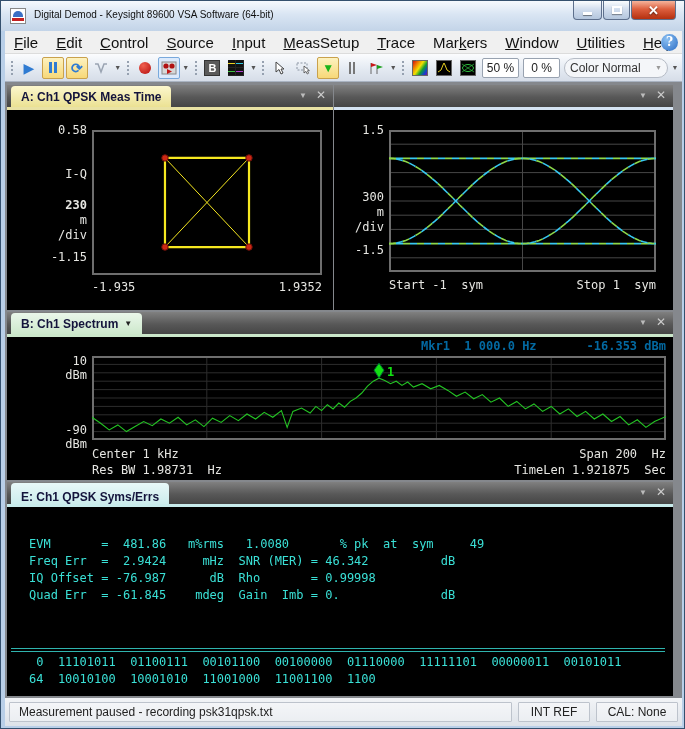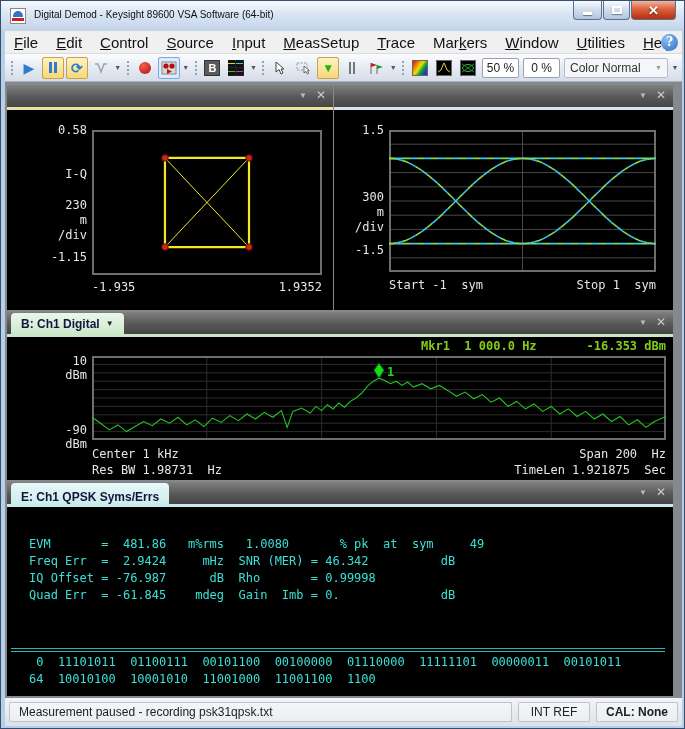"Color Normal" .color-box { border-radius: 2px -> 10px }
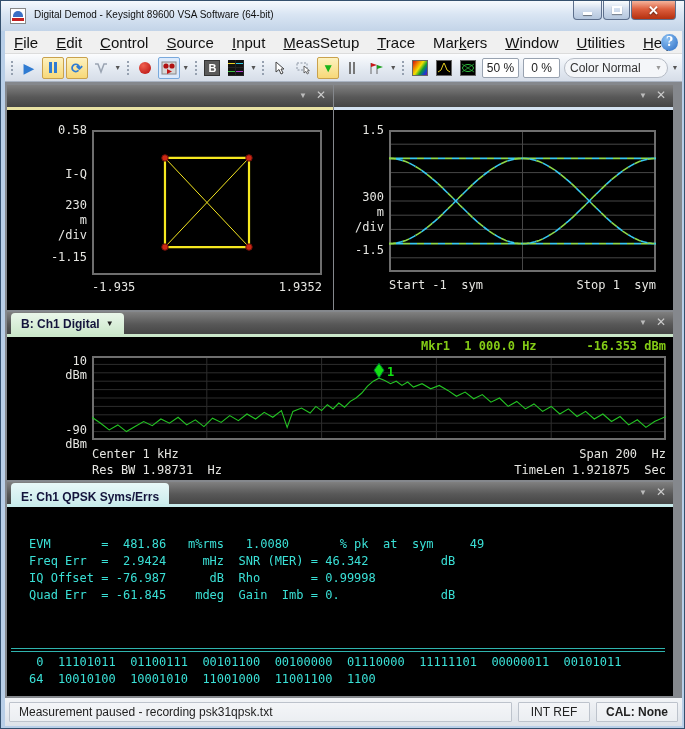"A: Ch1 QPSK Meas Time" div.tab { html: none -> <div> <span>A: Ch1 QPSK Meas Time</span> </div> }
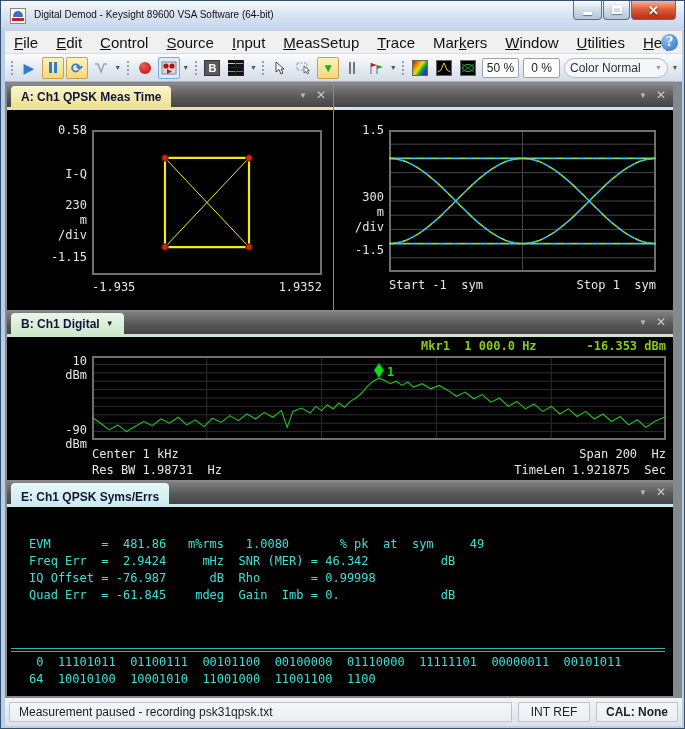"230" div.plabel { font-weight: none -> bold }
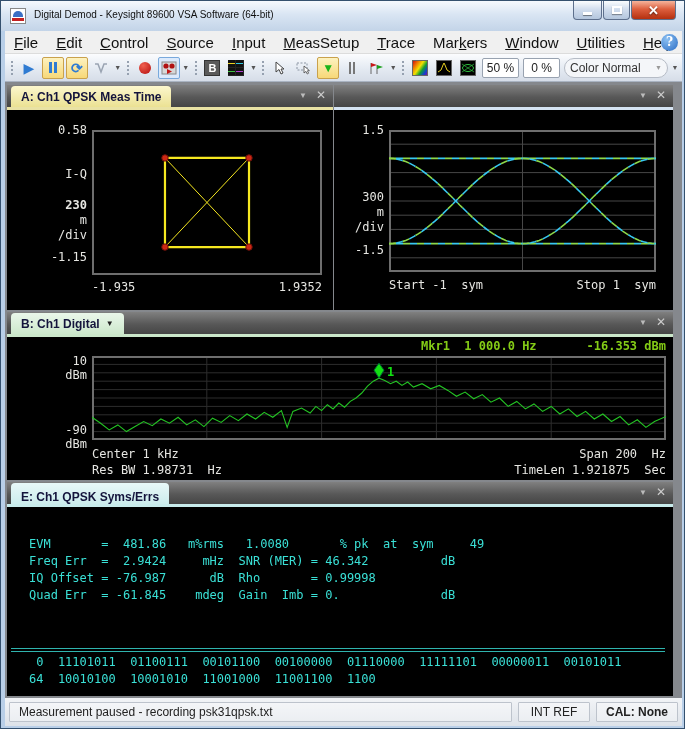"B: Ch1 Digital" span { text: Digital -> Spectrum }
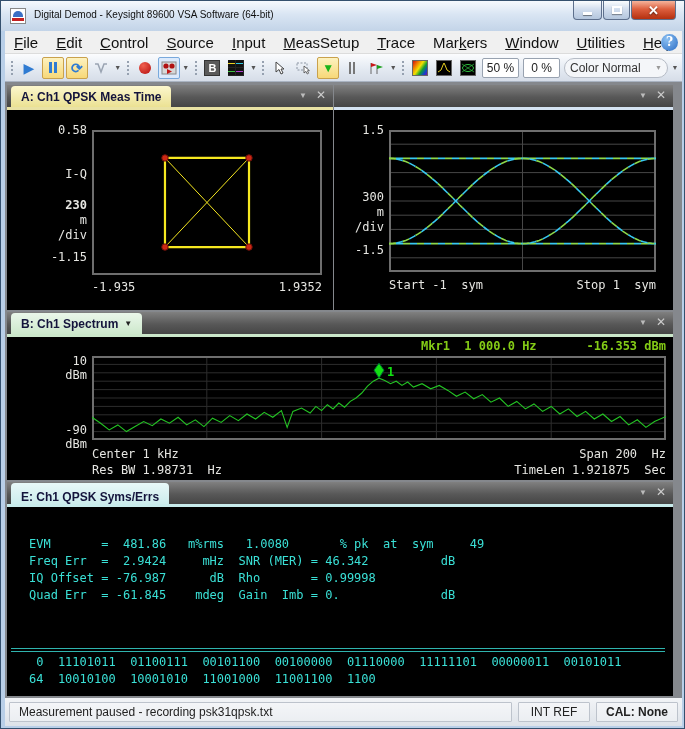"Mkr1 1 000.0 Hz" .green { color: #84cc16 -> #0369a1 }
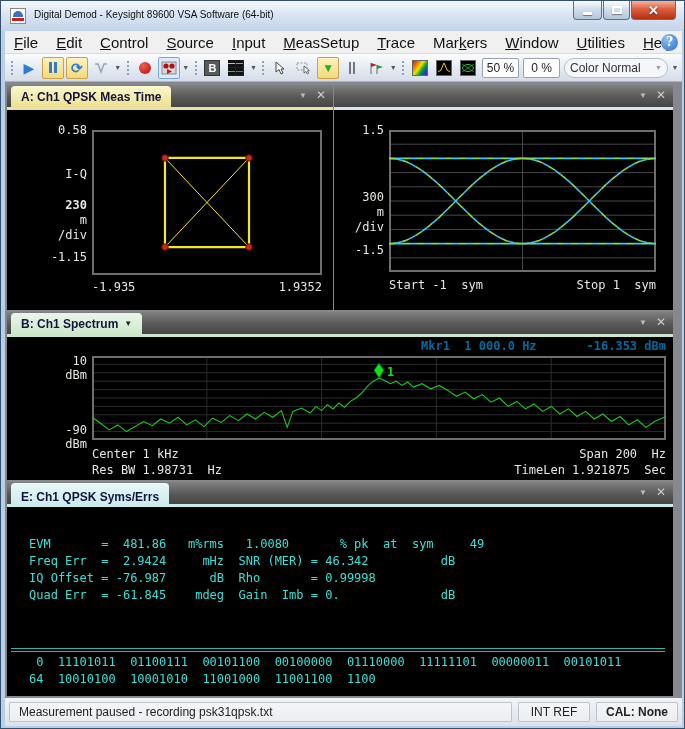"CAL: None" .seg-cal { font-weight: bold -> none }
